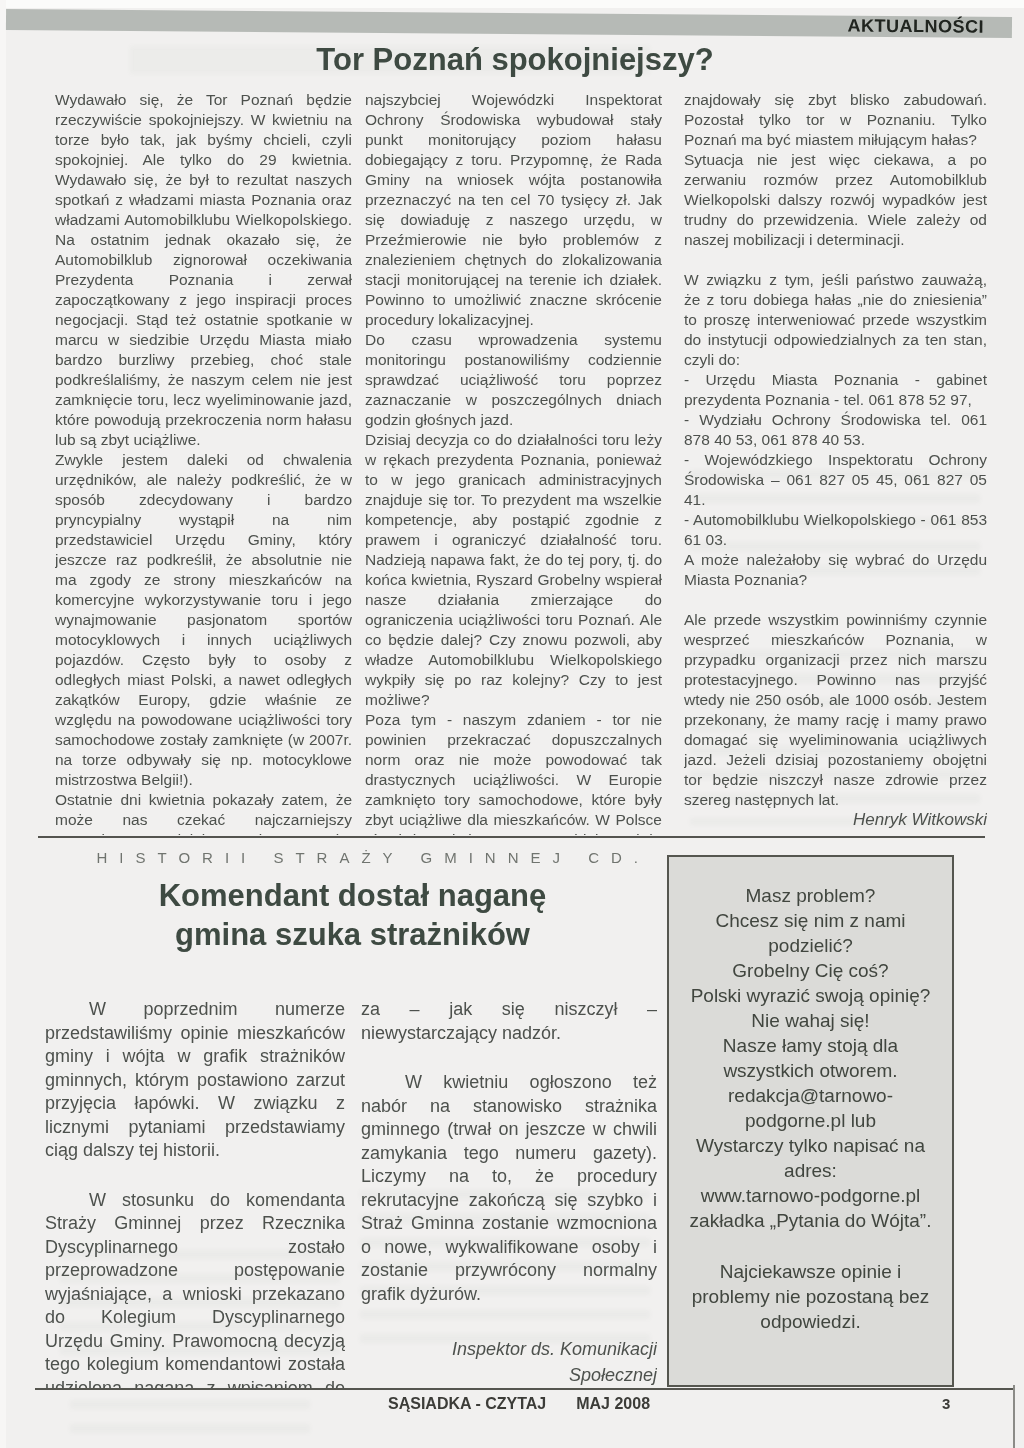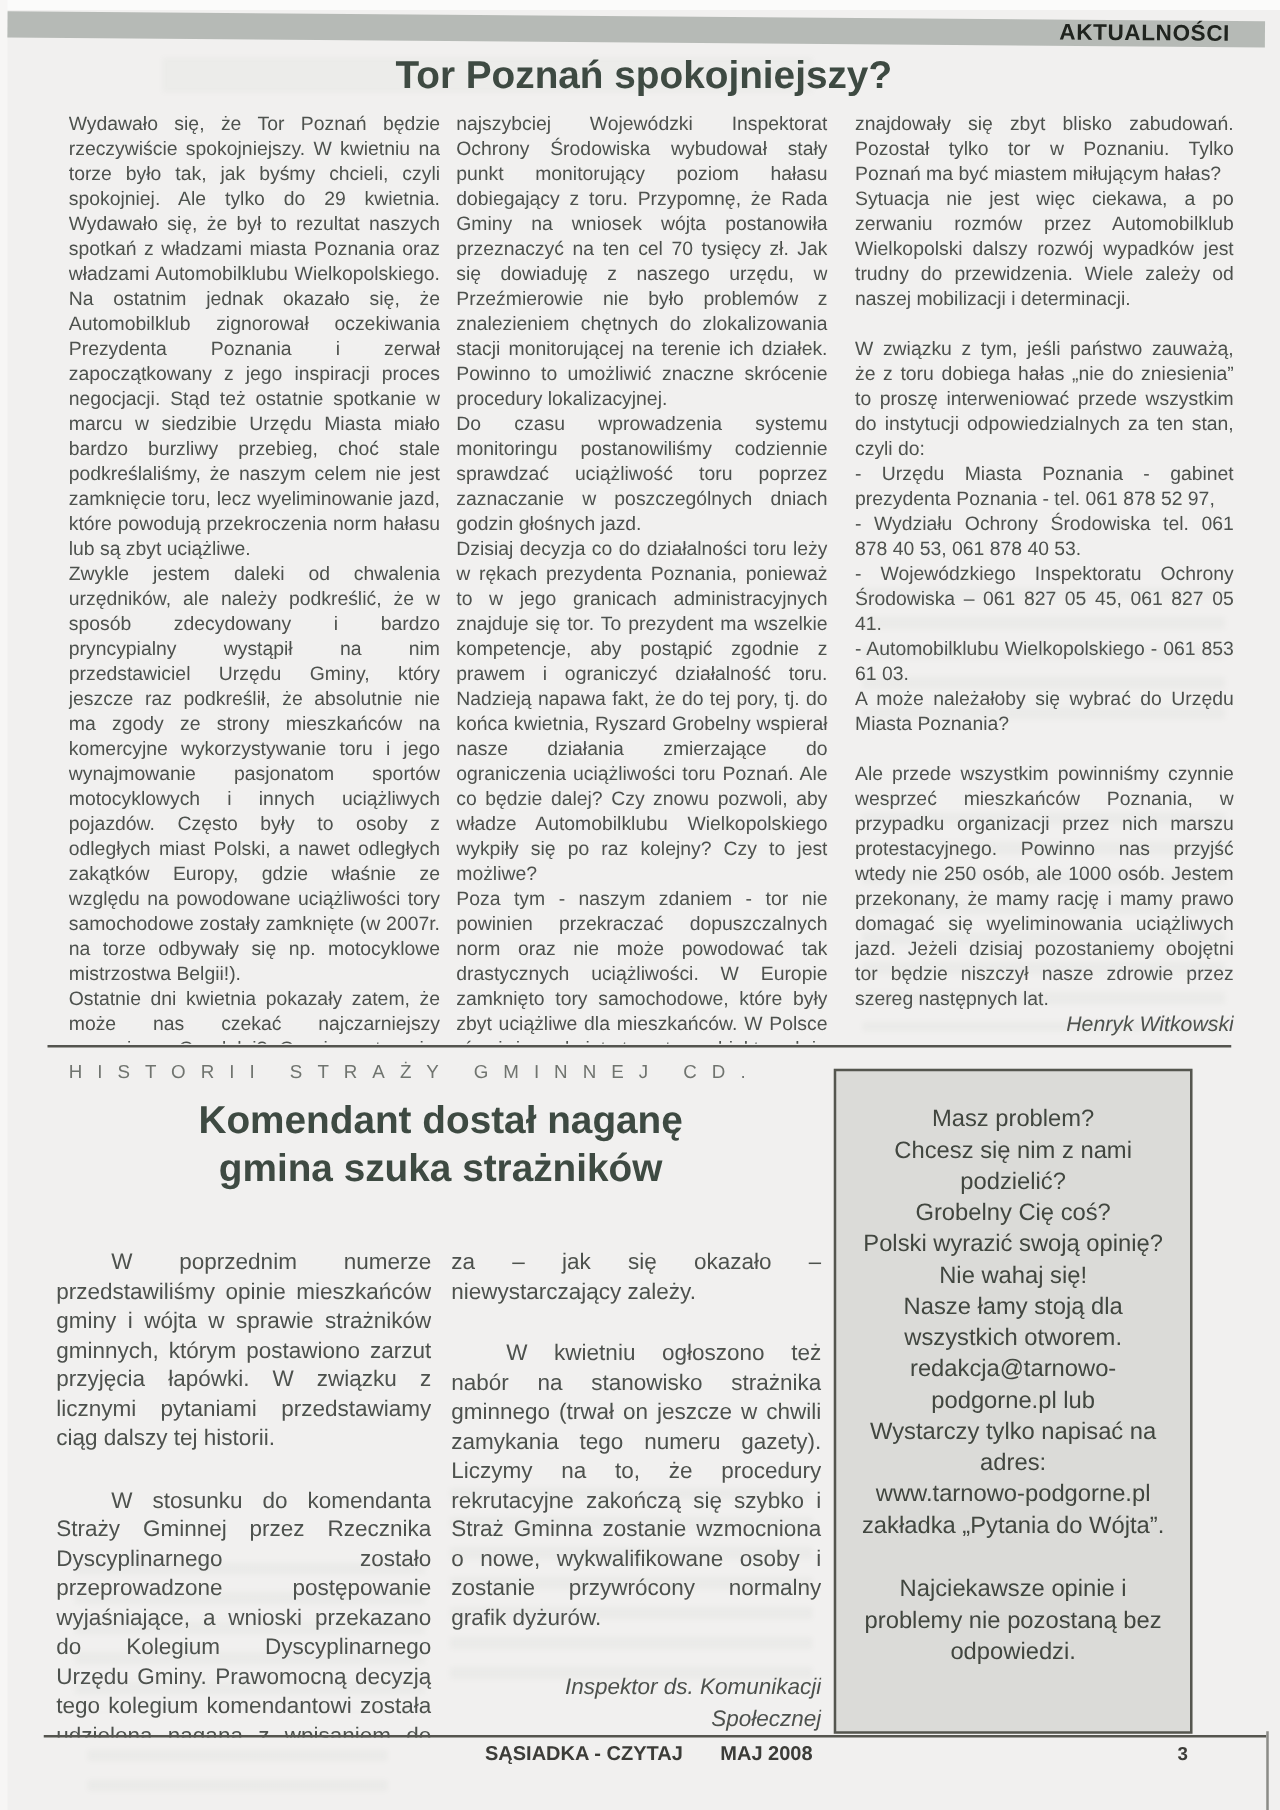"HISTORII STRAŻY GMINNEJ CD." .kicker { text-align: left -> right }
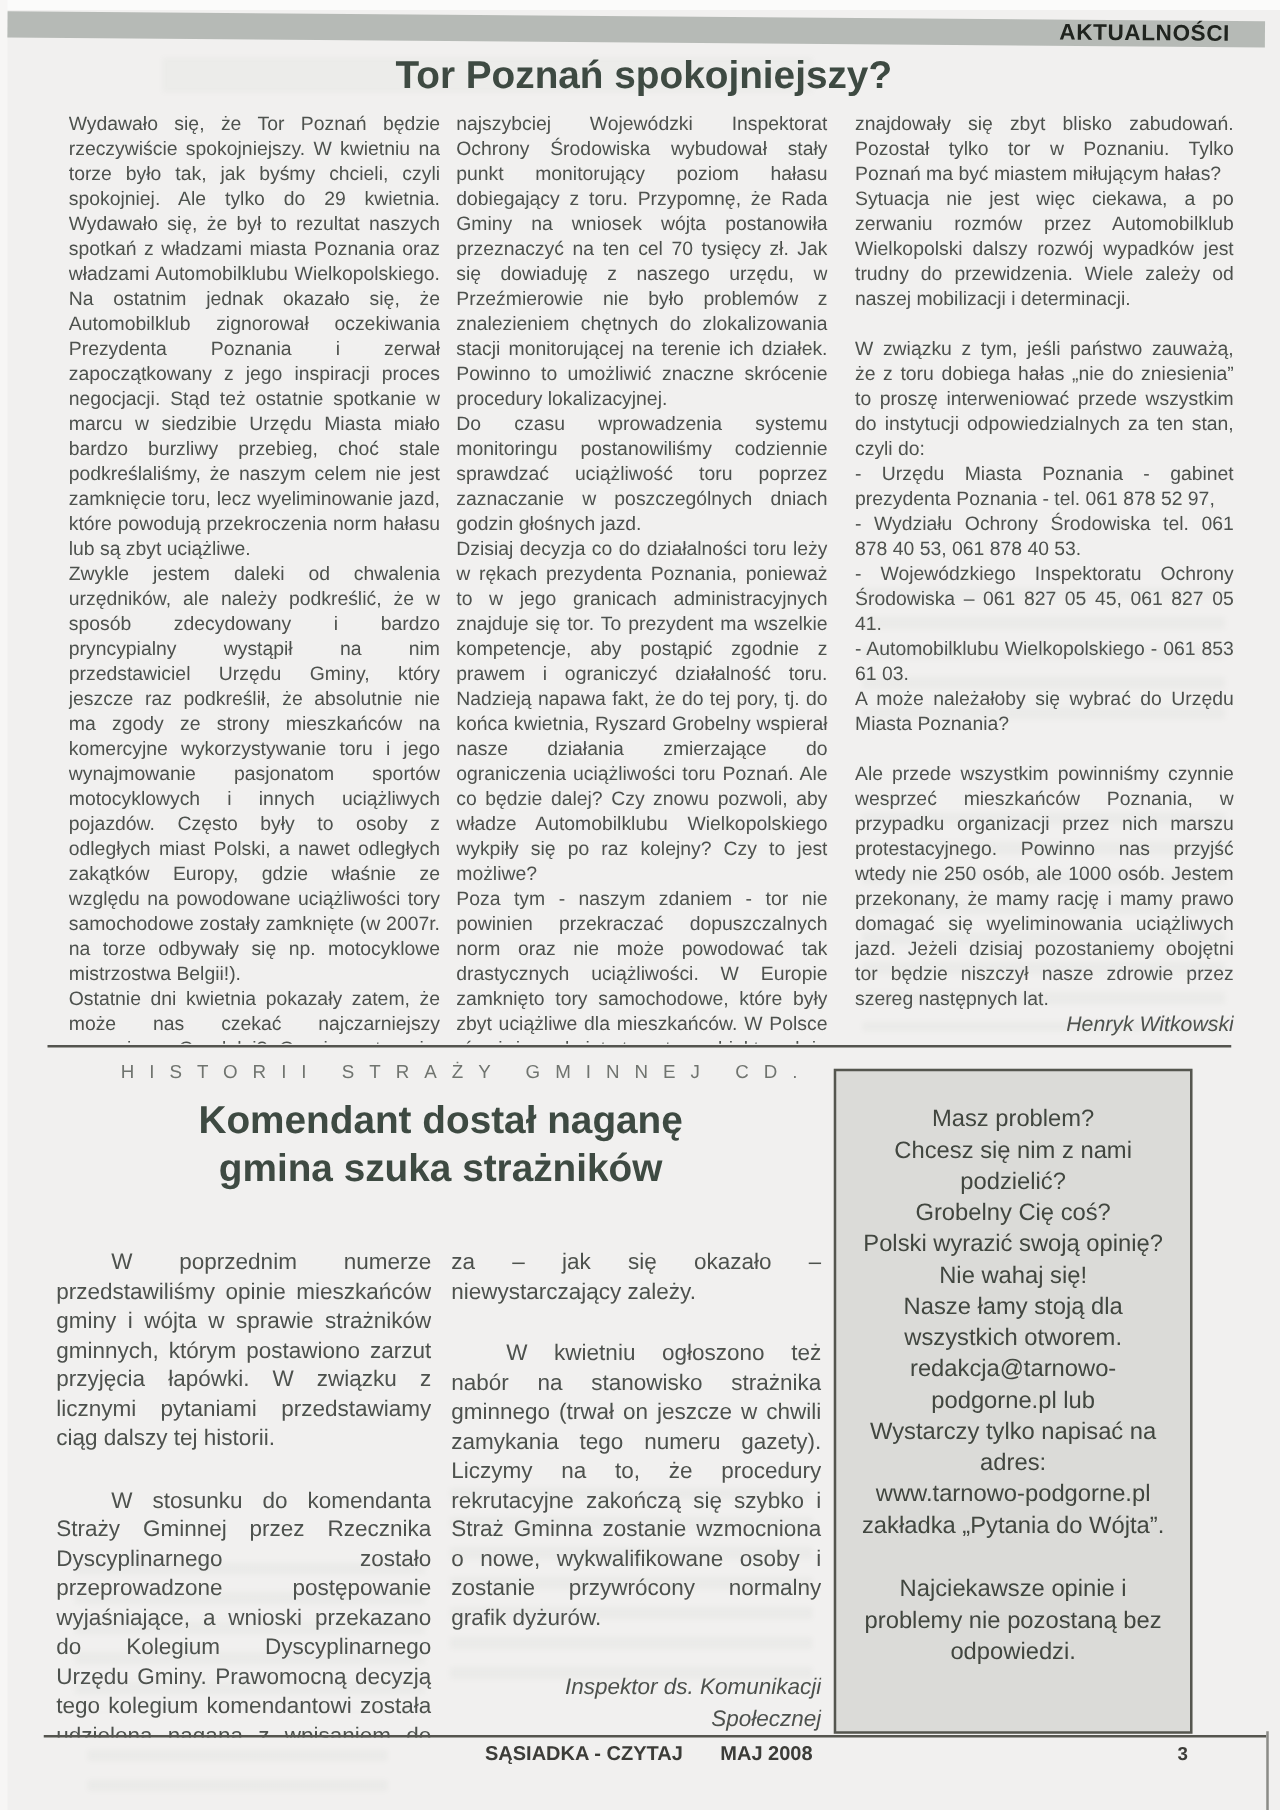"W poprzednim numerze przedstawiliśmy" p.indent { text: sprawie -> grafik }
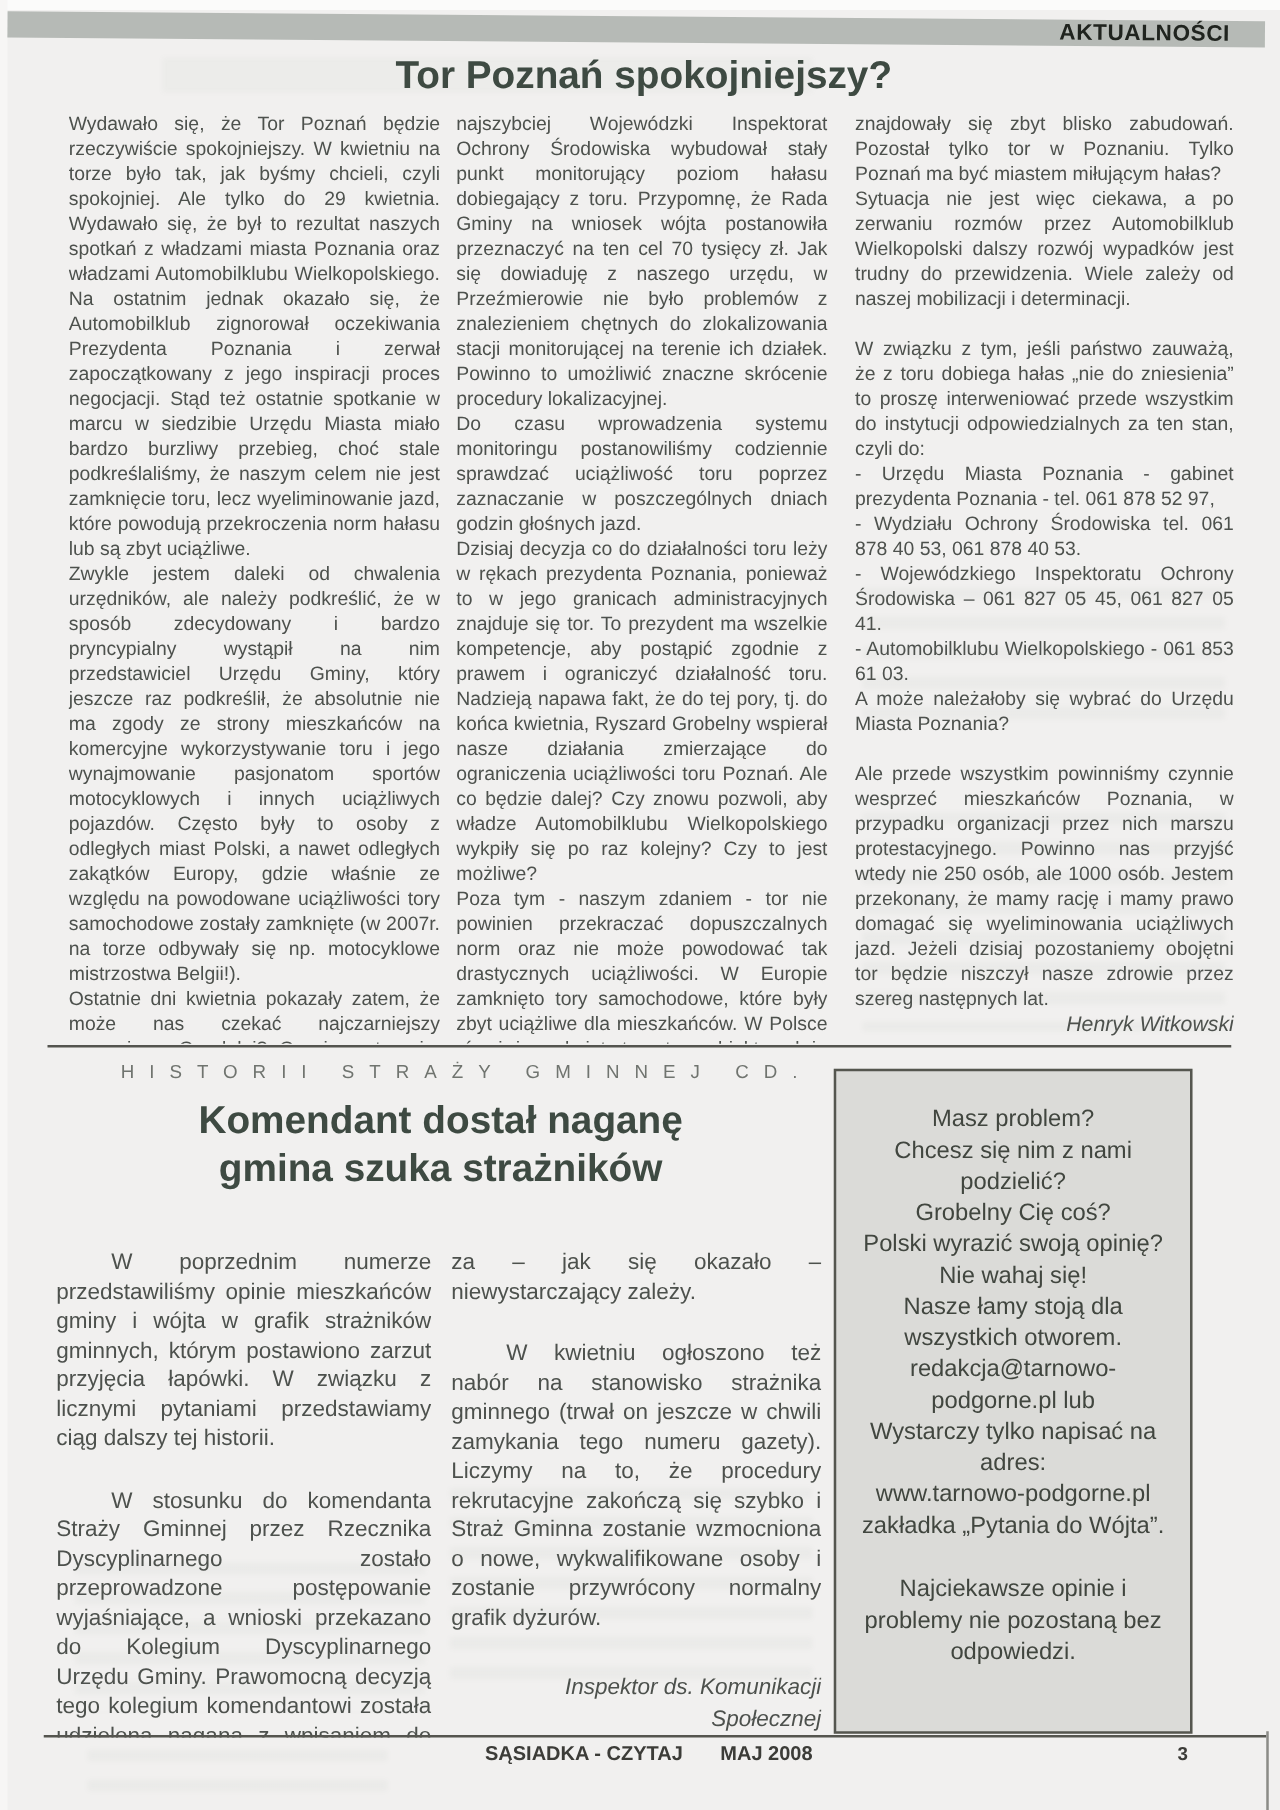"za – jak się okazało" p { text: okazało – niewystarczający zależy -> niszczył – niewystarczający nadzór }
